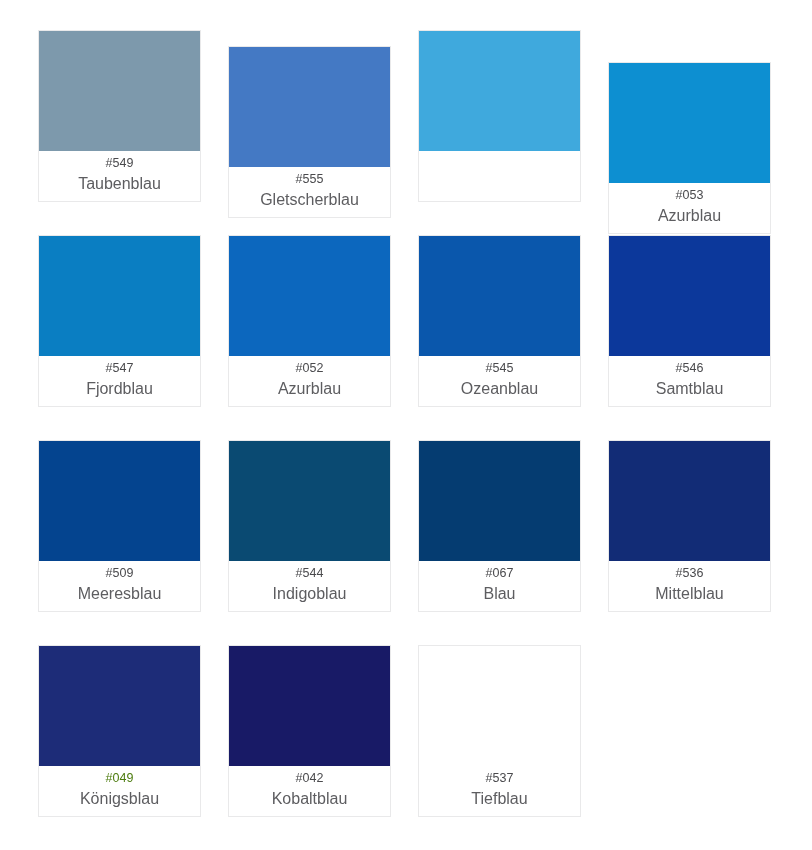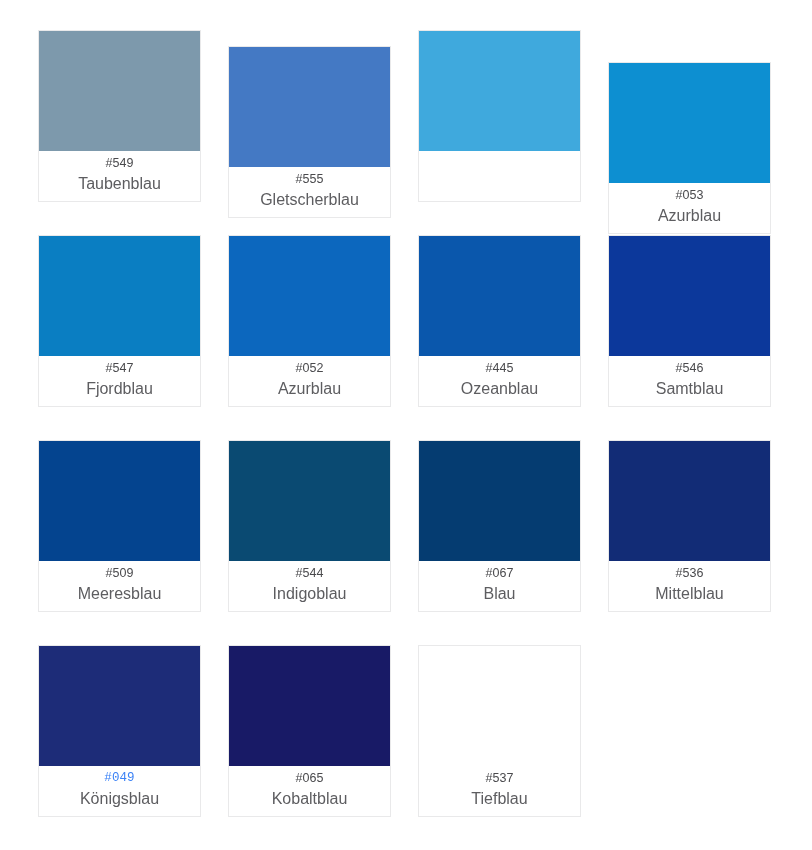"#445" div.swatch-code { text: 445 -> 545 }
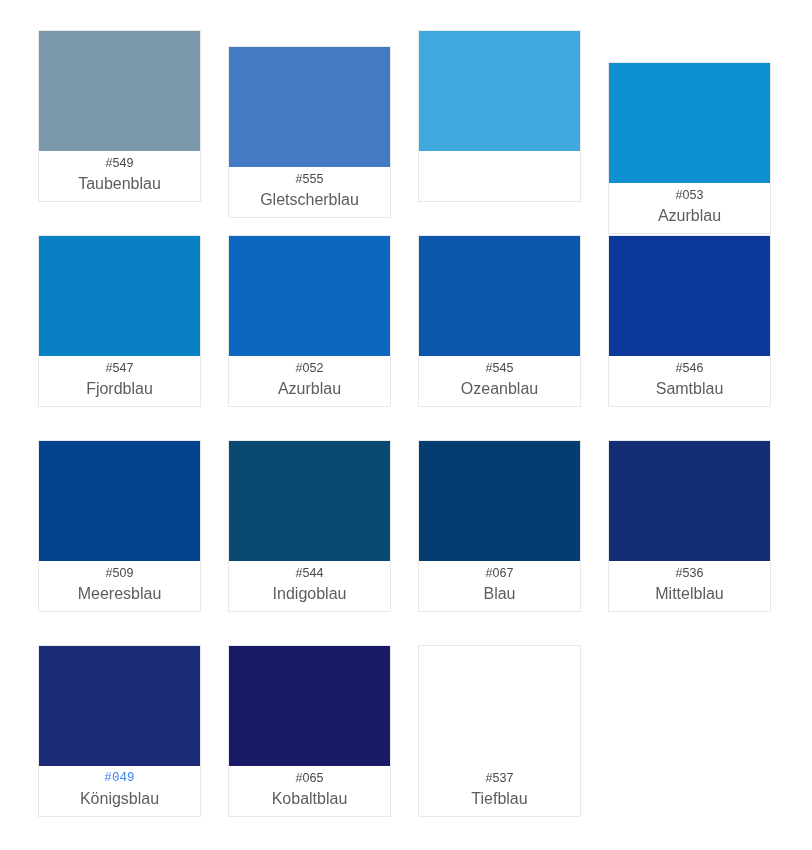"#049" div.swatch-code { color: #3b82f6 -> #4d7c0f; font-family: Liberation Mono, monospace -> none }
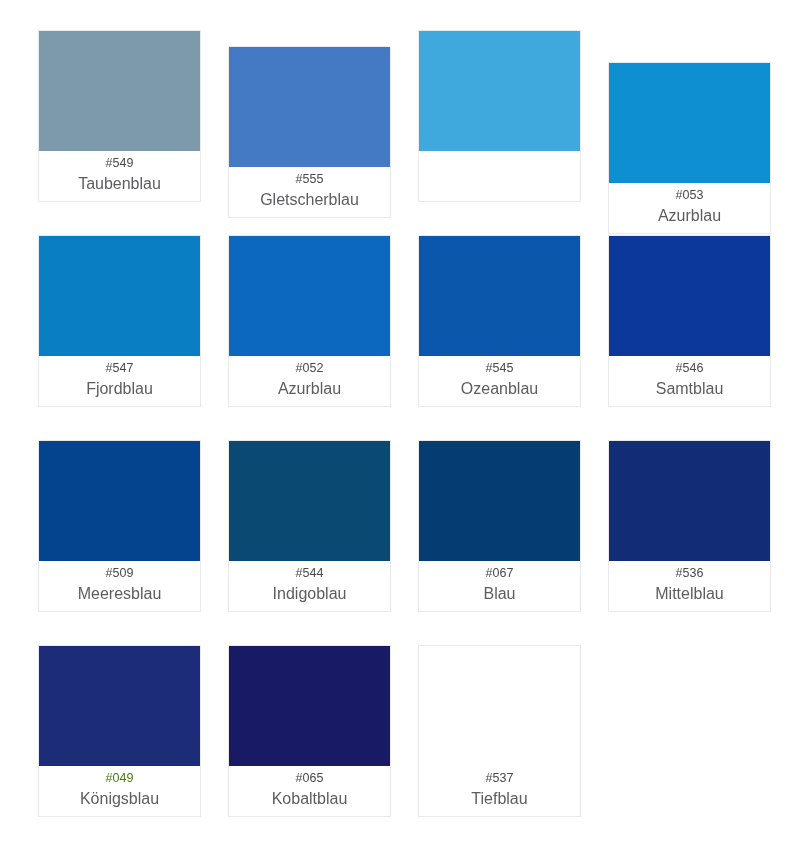"#065" div.swatch-code { text: 065 -> 042 }
